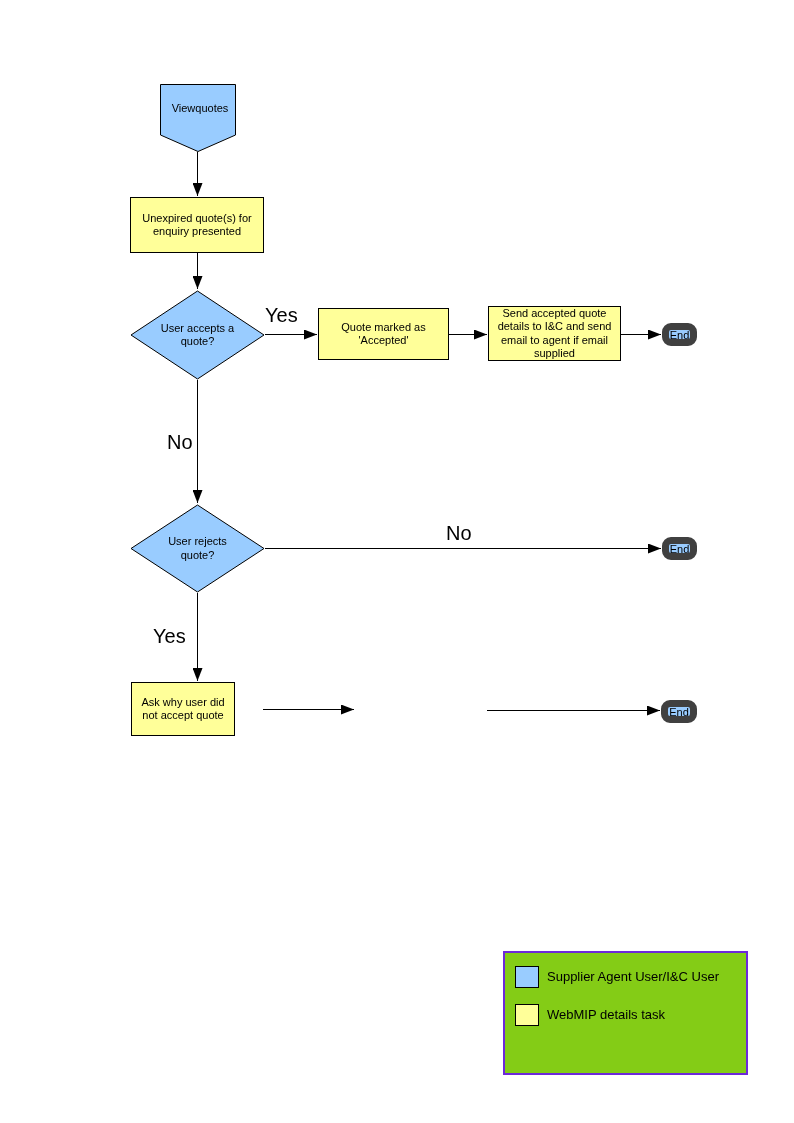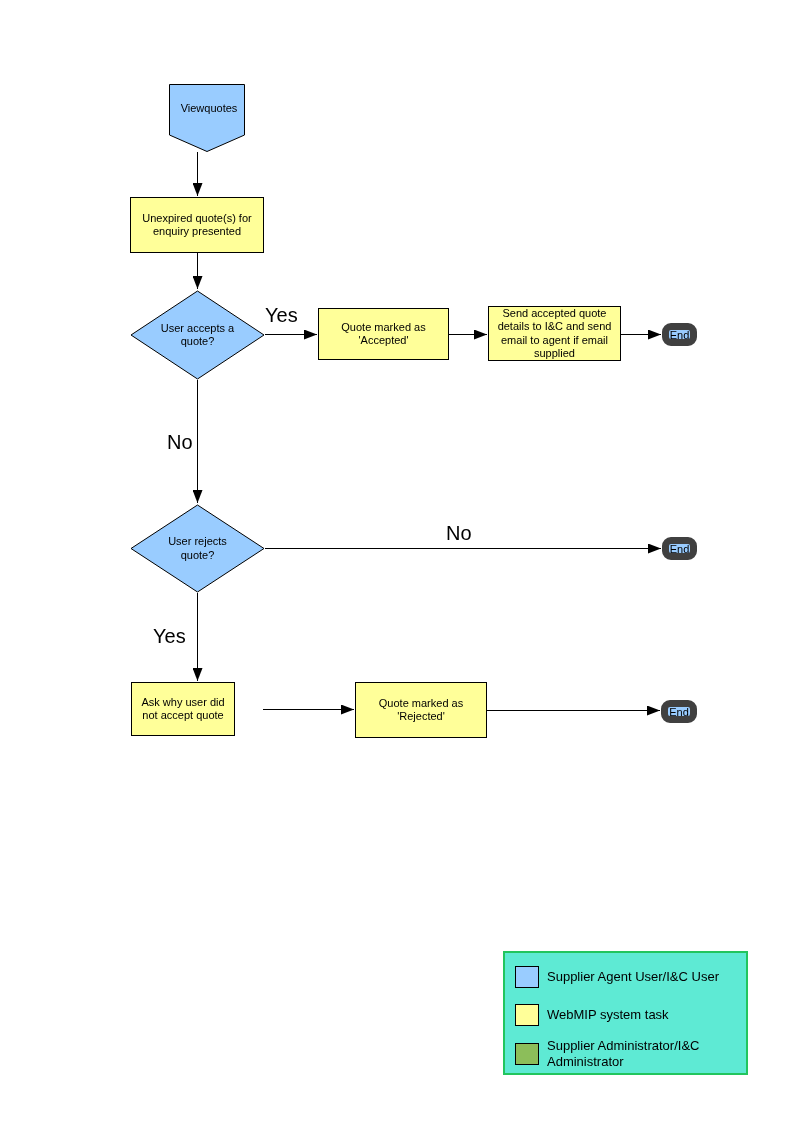"Viewquotes" div.shape { left: 169px -> 160px }
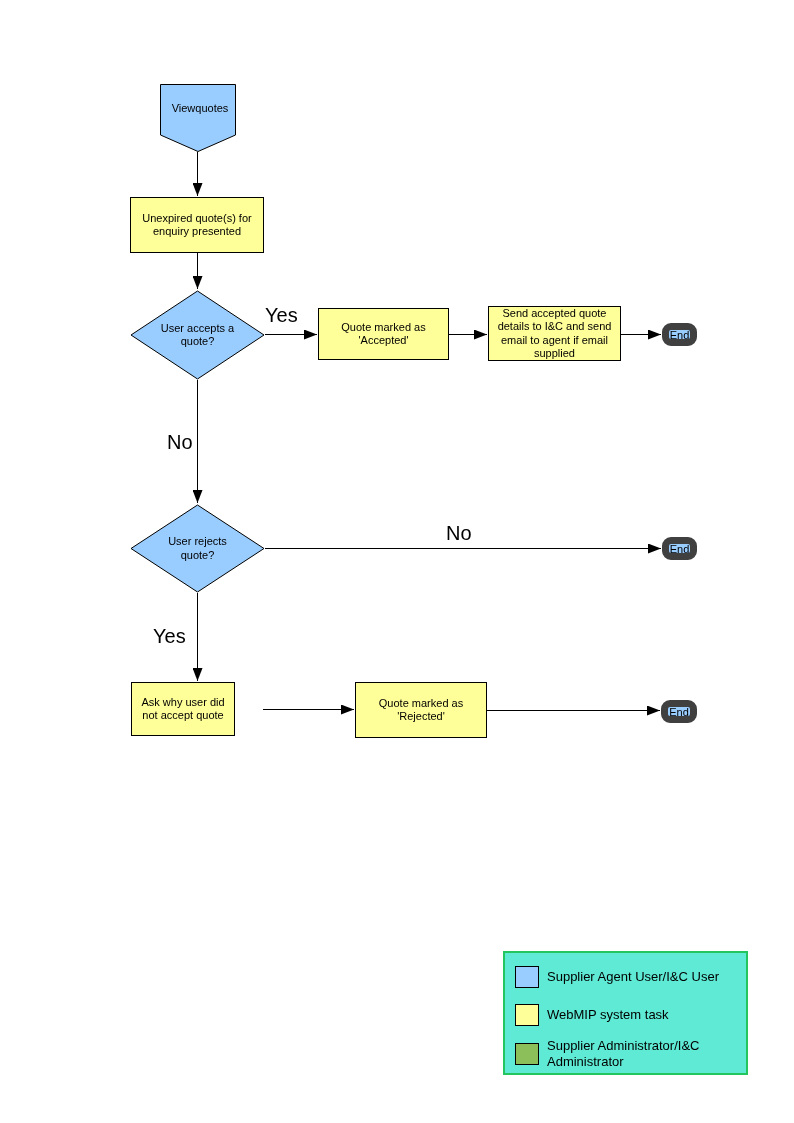"Quote marked as 'Rejected'" div.proc { html: <div> <span>Quote marked as 'Rejected'</span> </div> -> none }
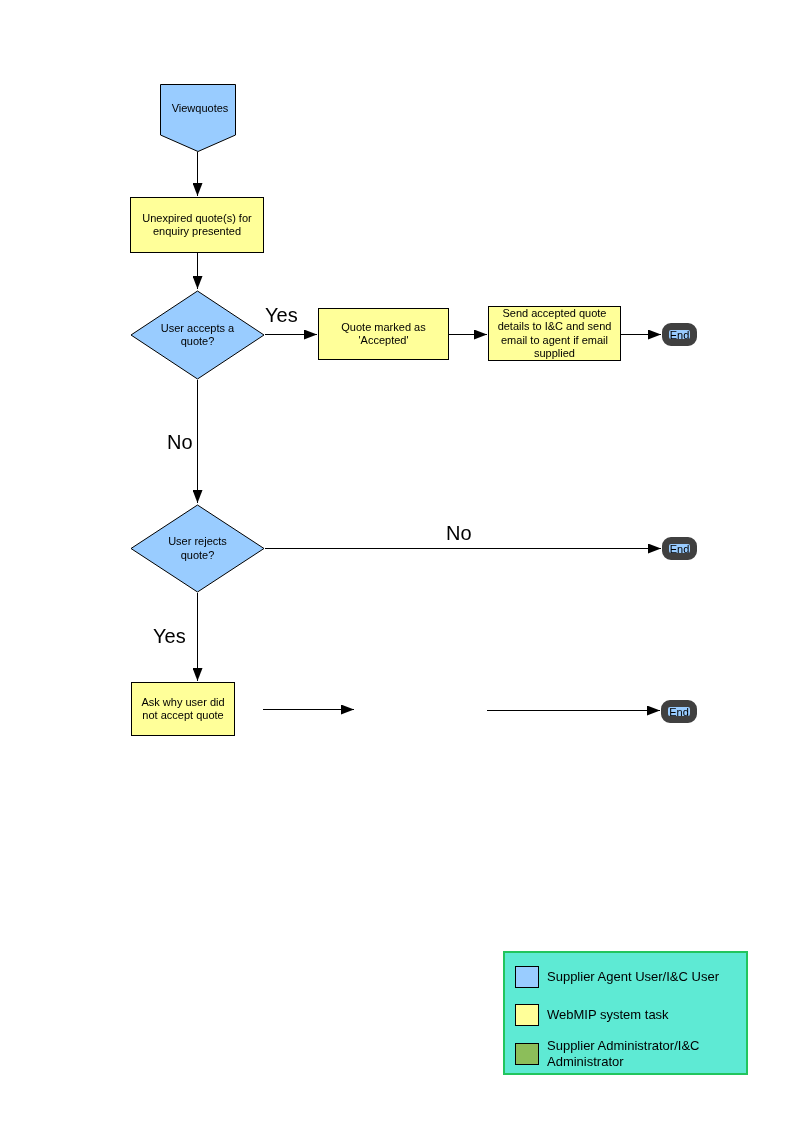"Supplier Agent User/I&C User" .legend { background: #5eead4 -> #84cc16; border: 2px solid #22c55e -> 2px solid #6d28d9 }
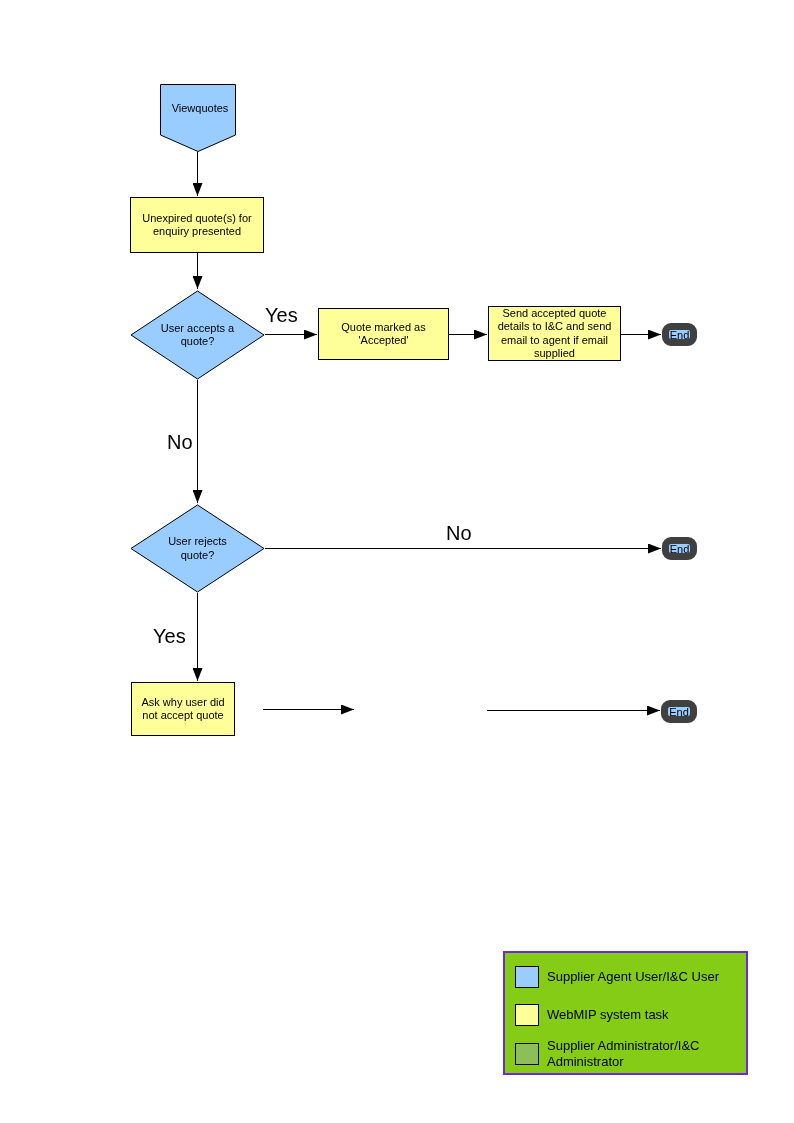"WebMIP system task" div.legend-label { text: system -> details }
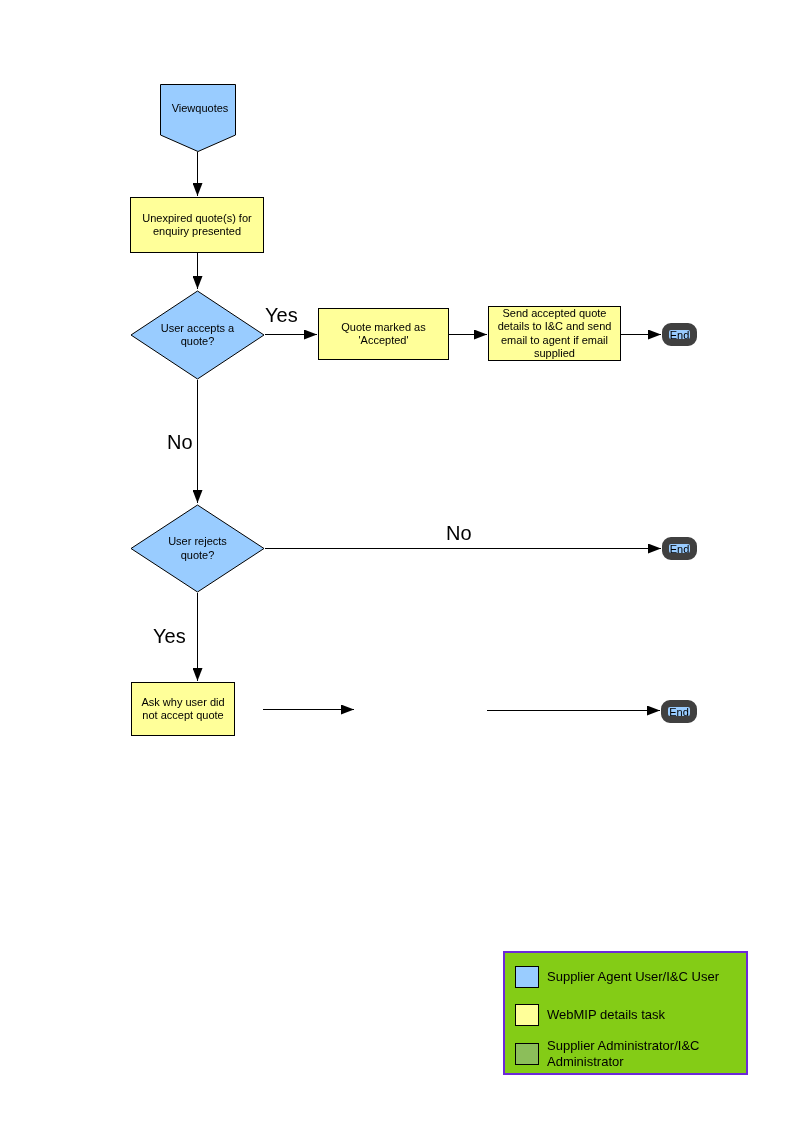"Supplier Administrator/I&C Administrator" div.legend-row { html: <div> <div></div> <div>Supplier Administrator/I&amp;C Administrator</div> </div> -> none }
